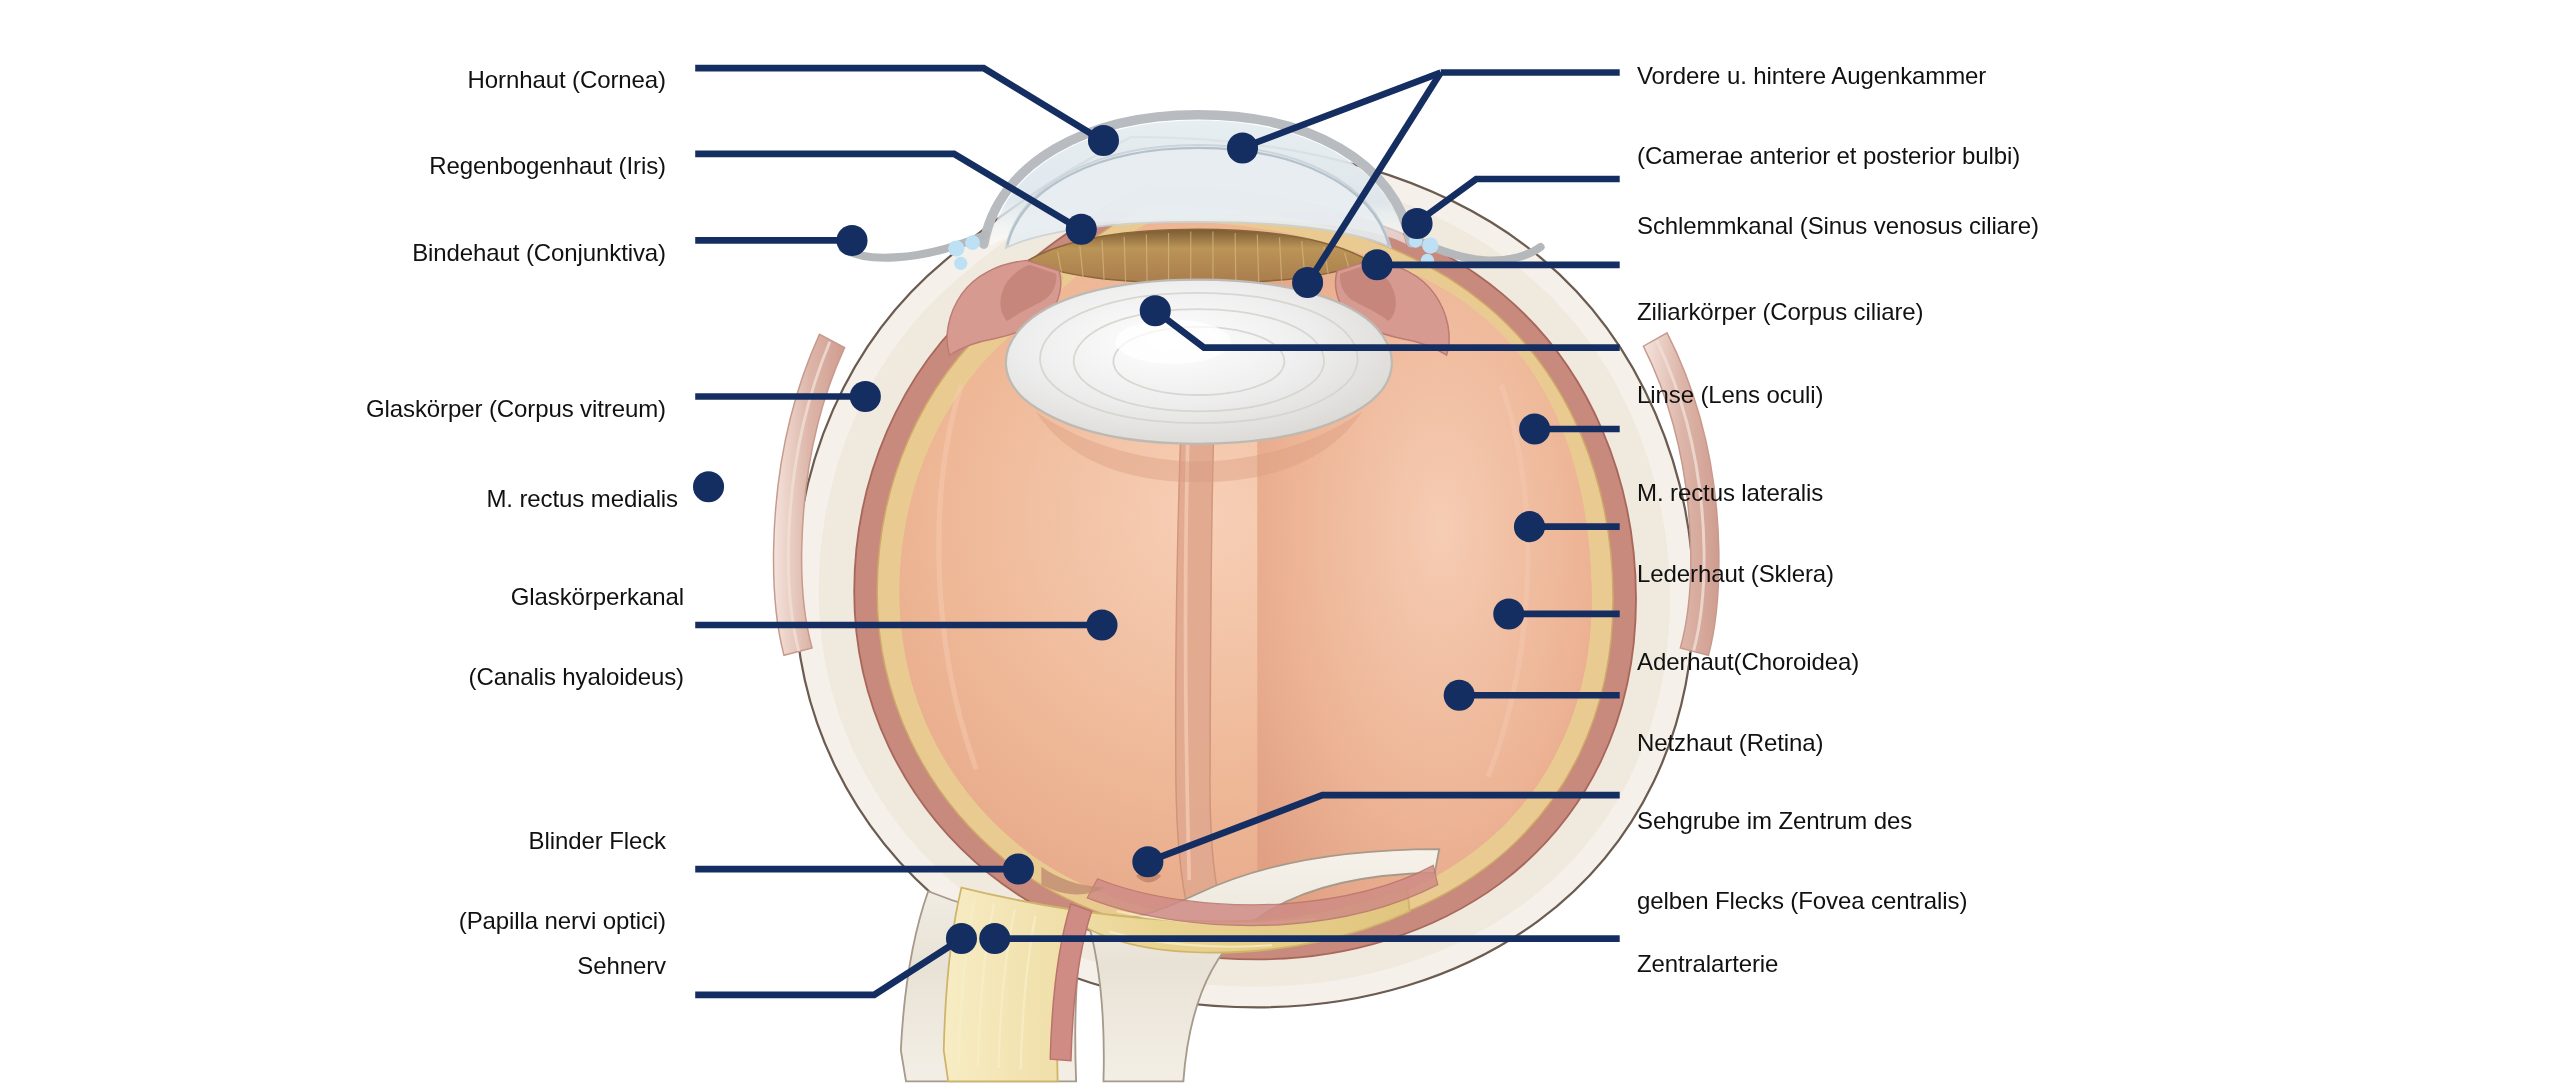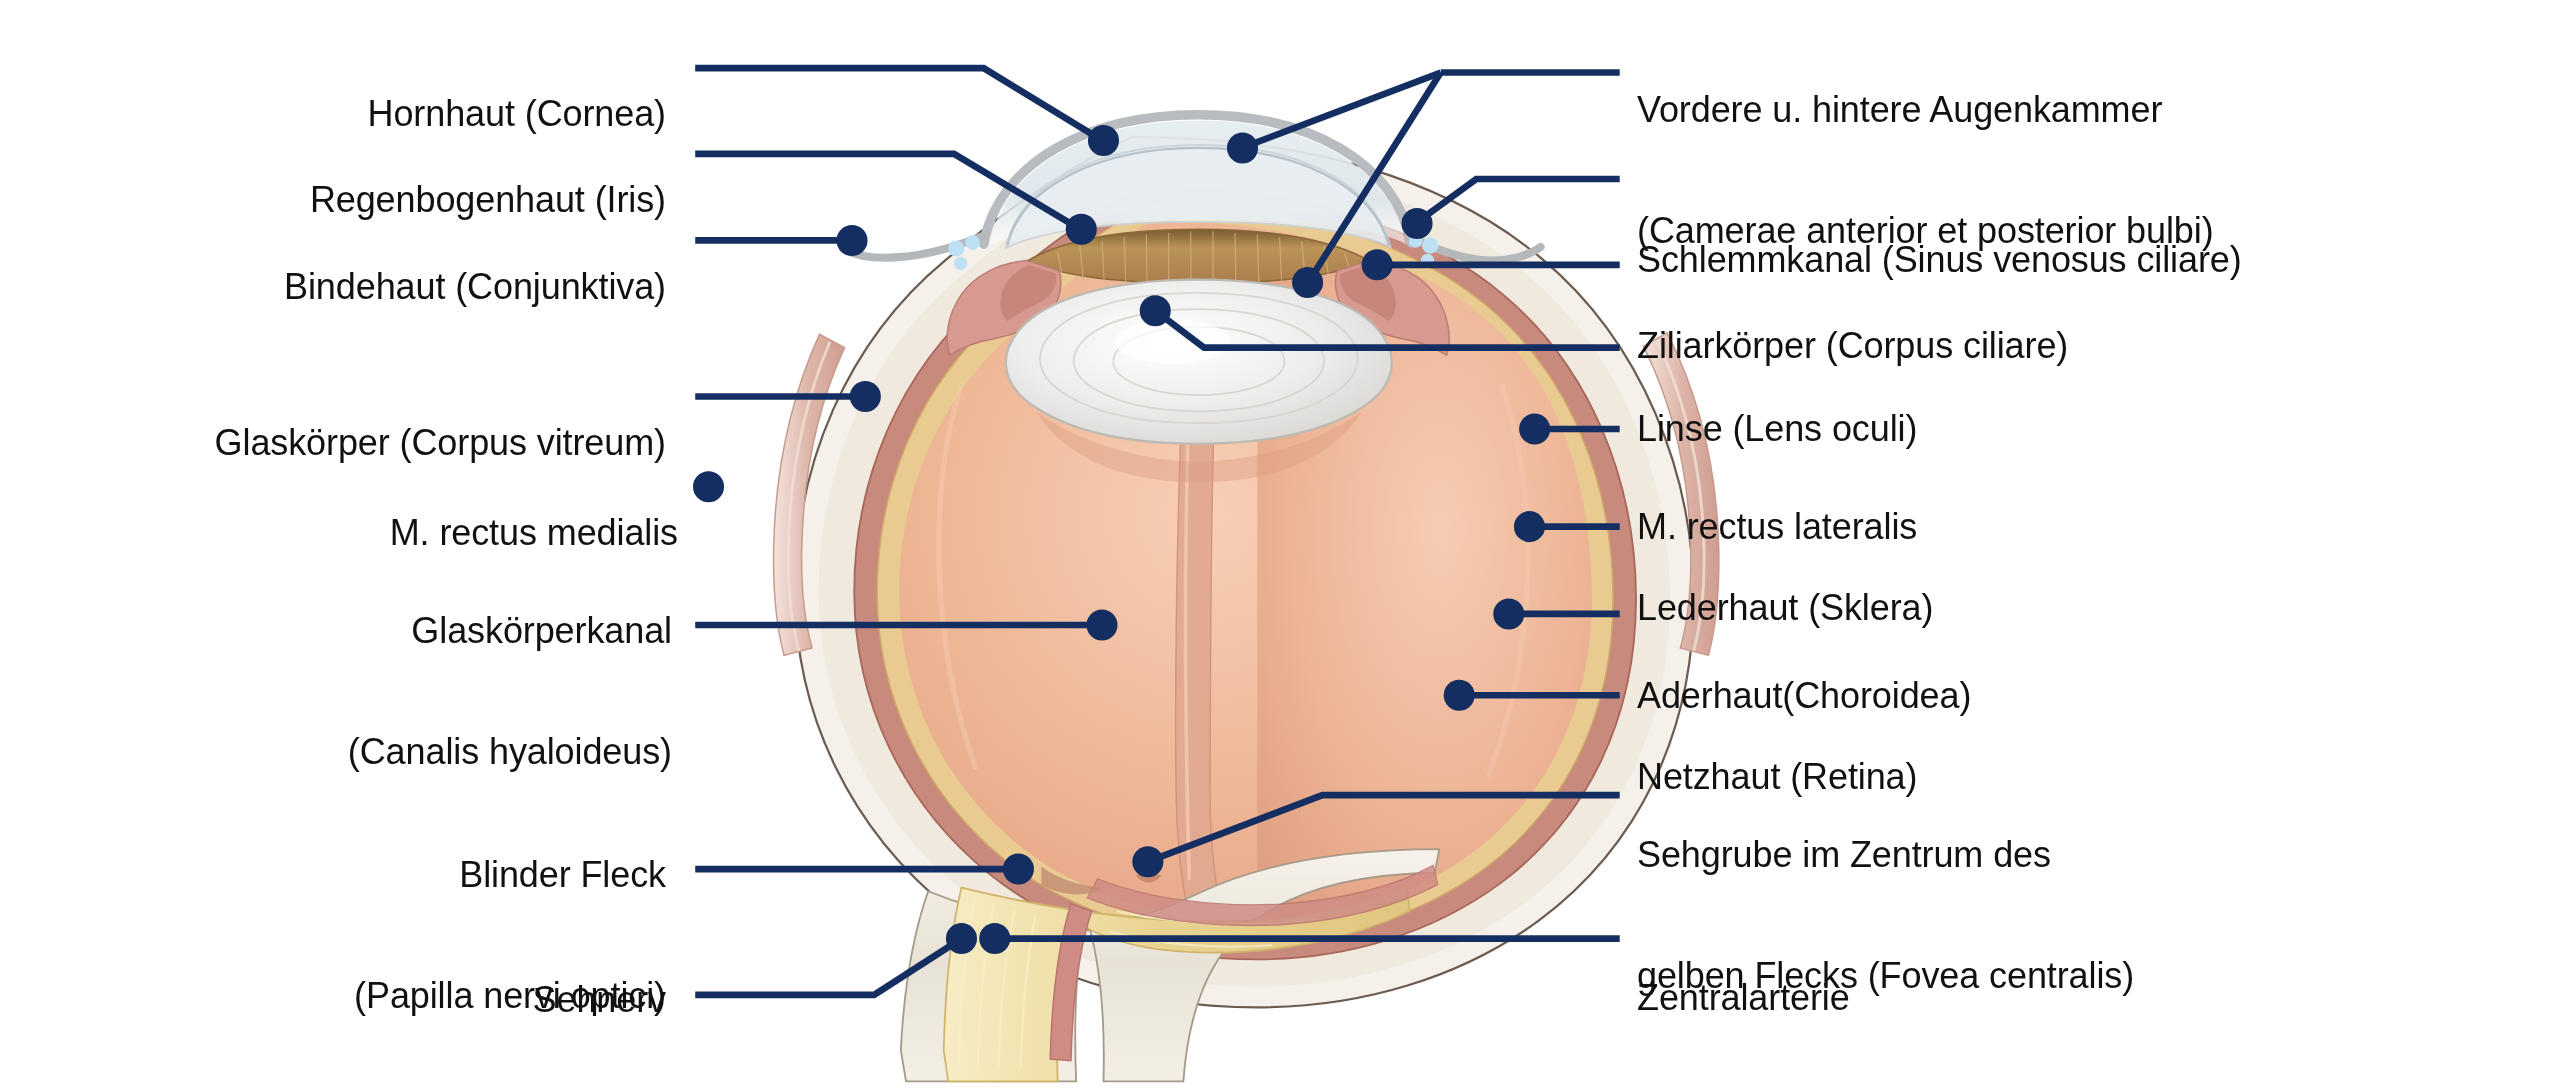"Hornhaut (Cornea)" .lbl { font-size: 36px -> 24px }
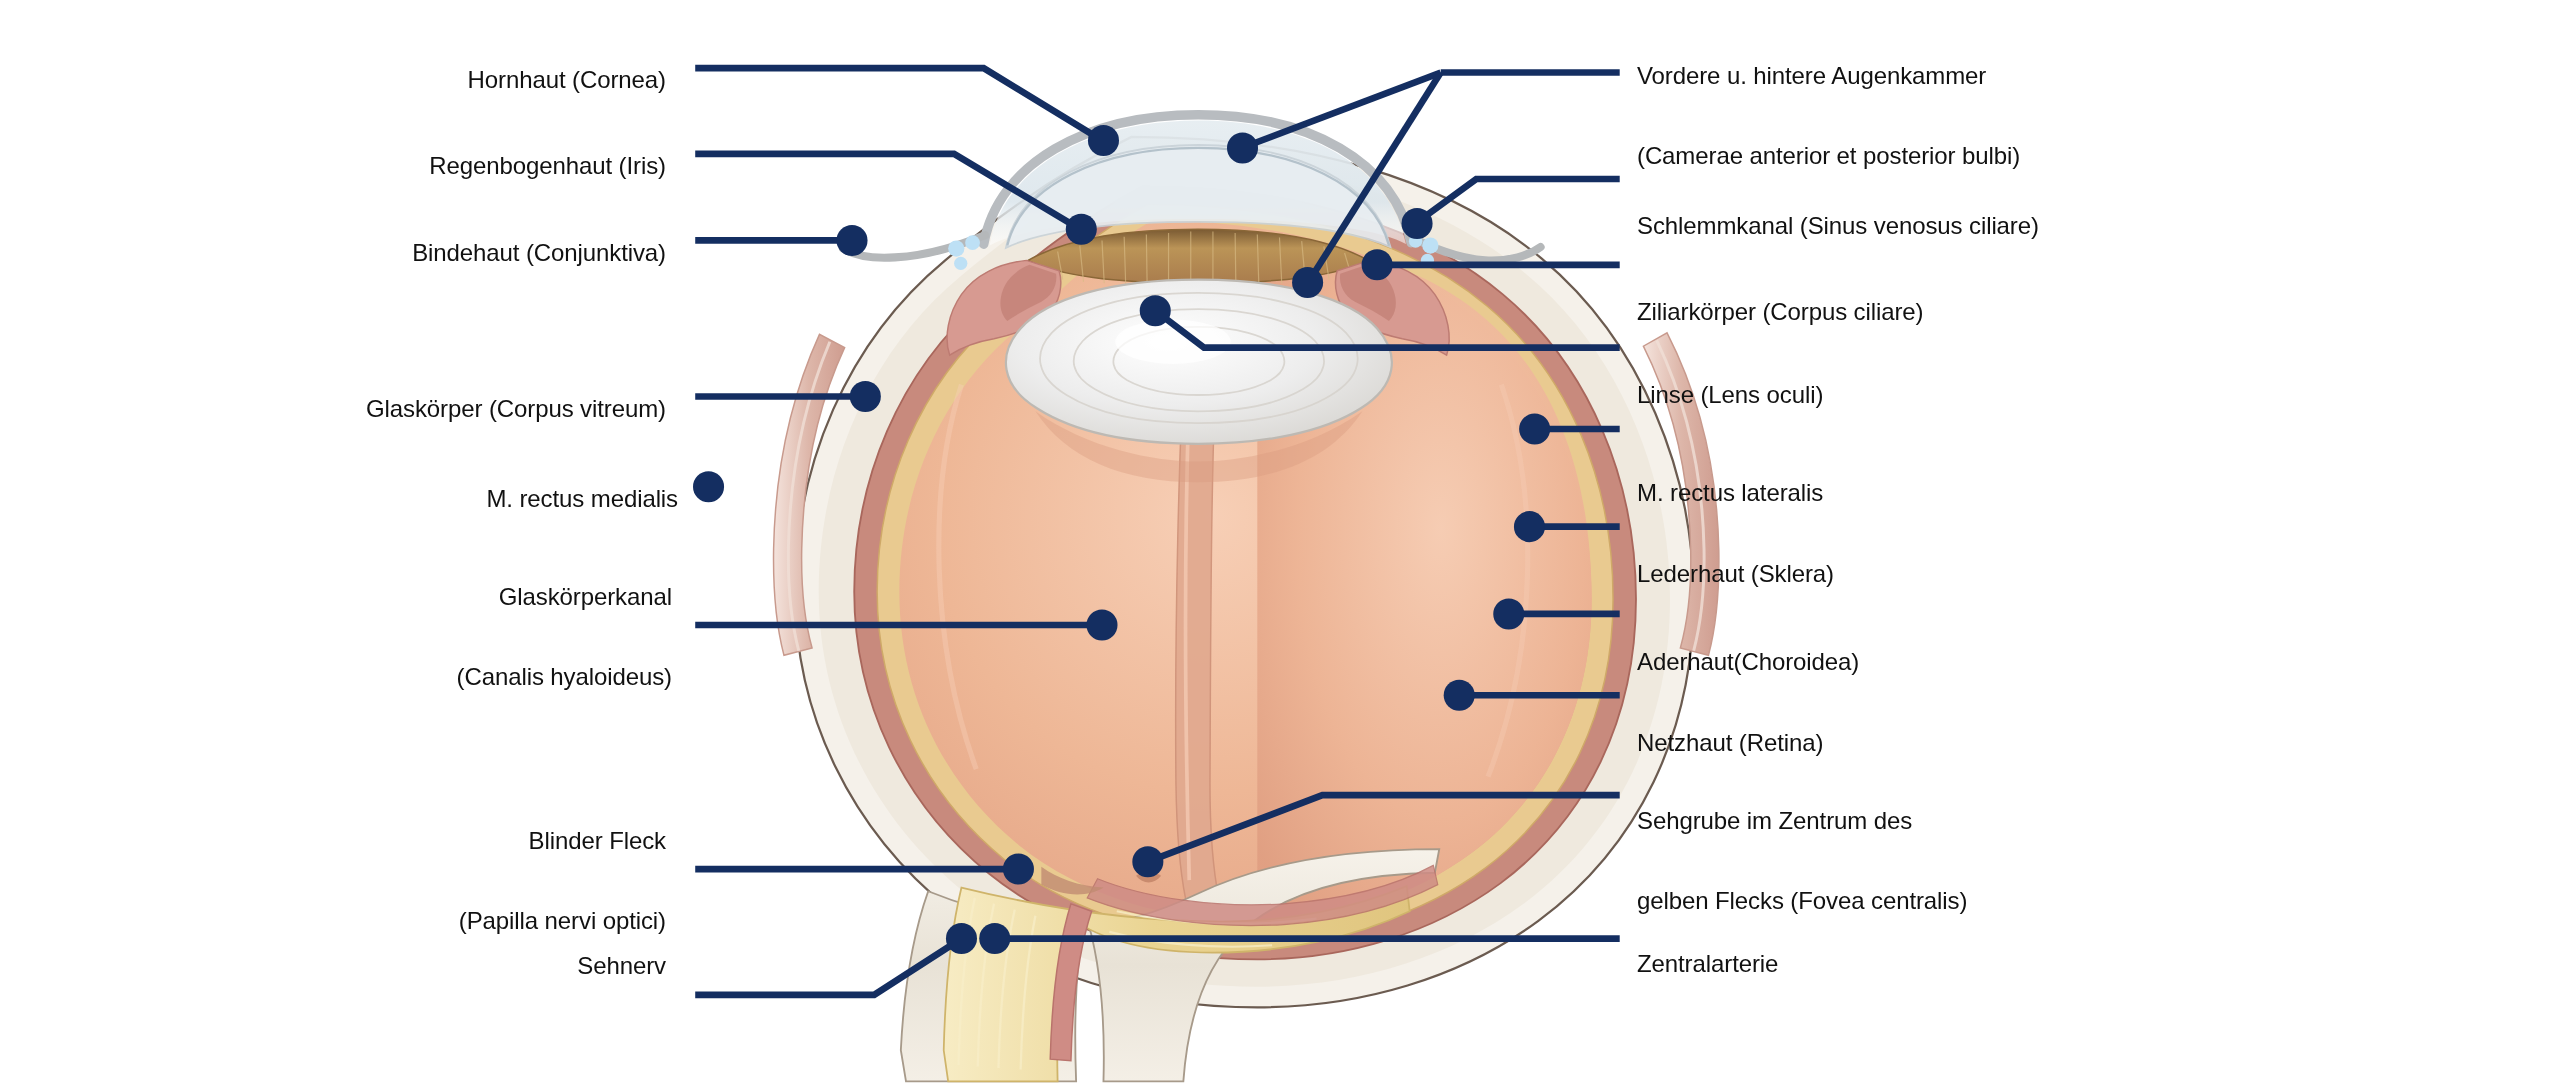"Glaskörperkanal" div.lbl { left: 6px -> 18px }
